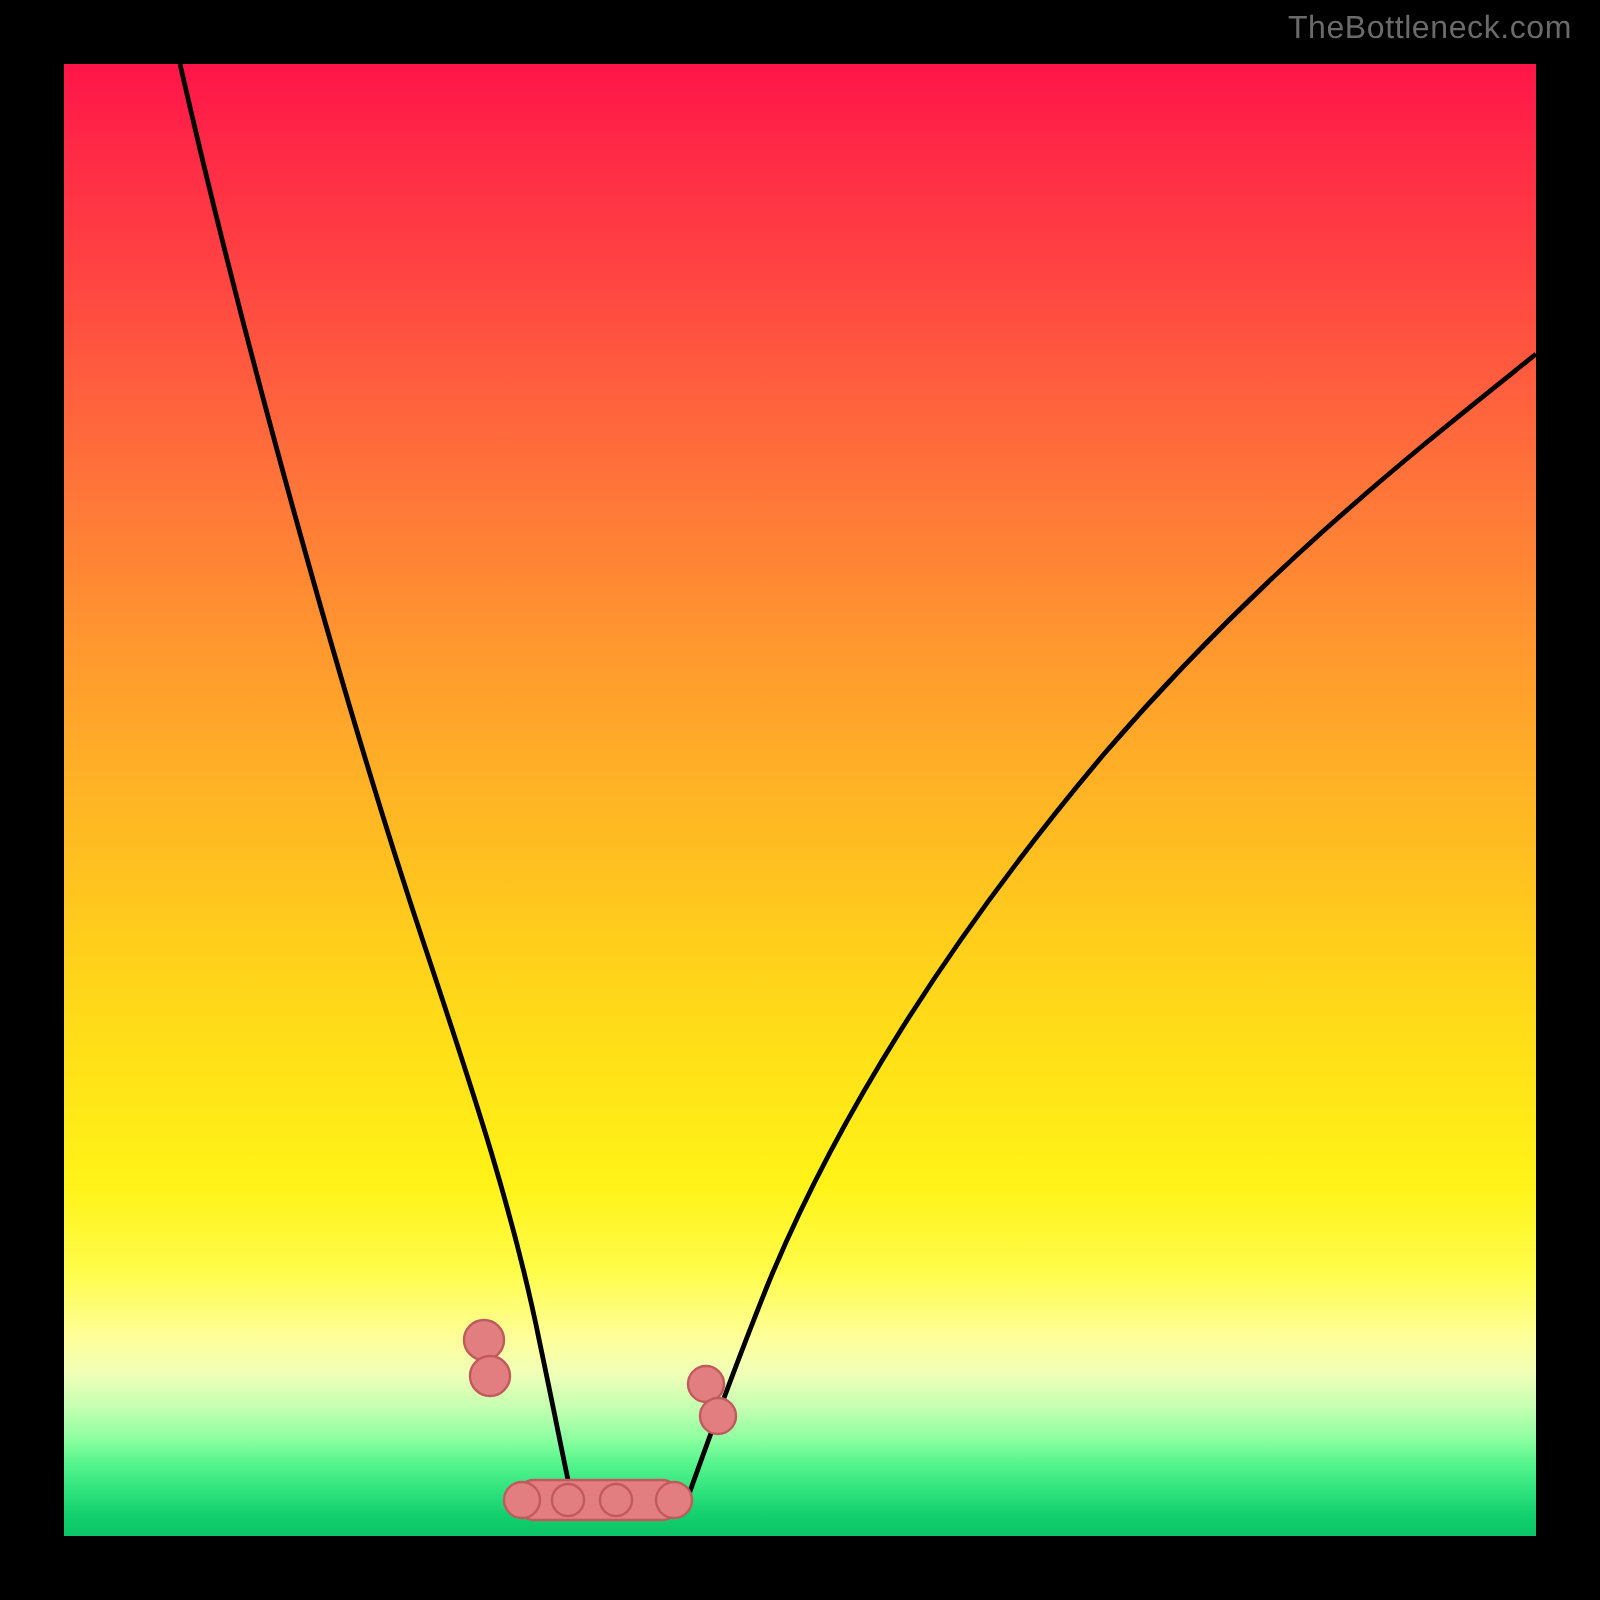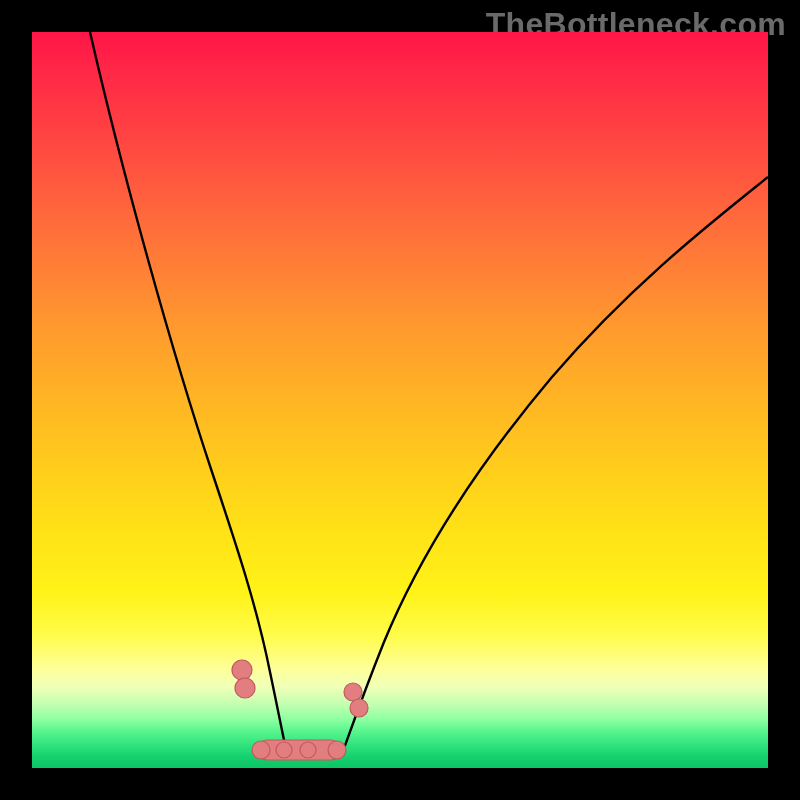"TheBottleneck.com" .watermark { font-size: 32px -> 16px; font-weight: 700 -> 400 }
